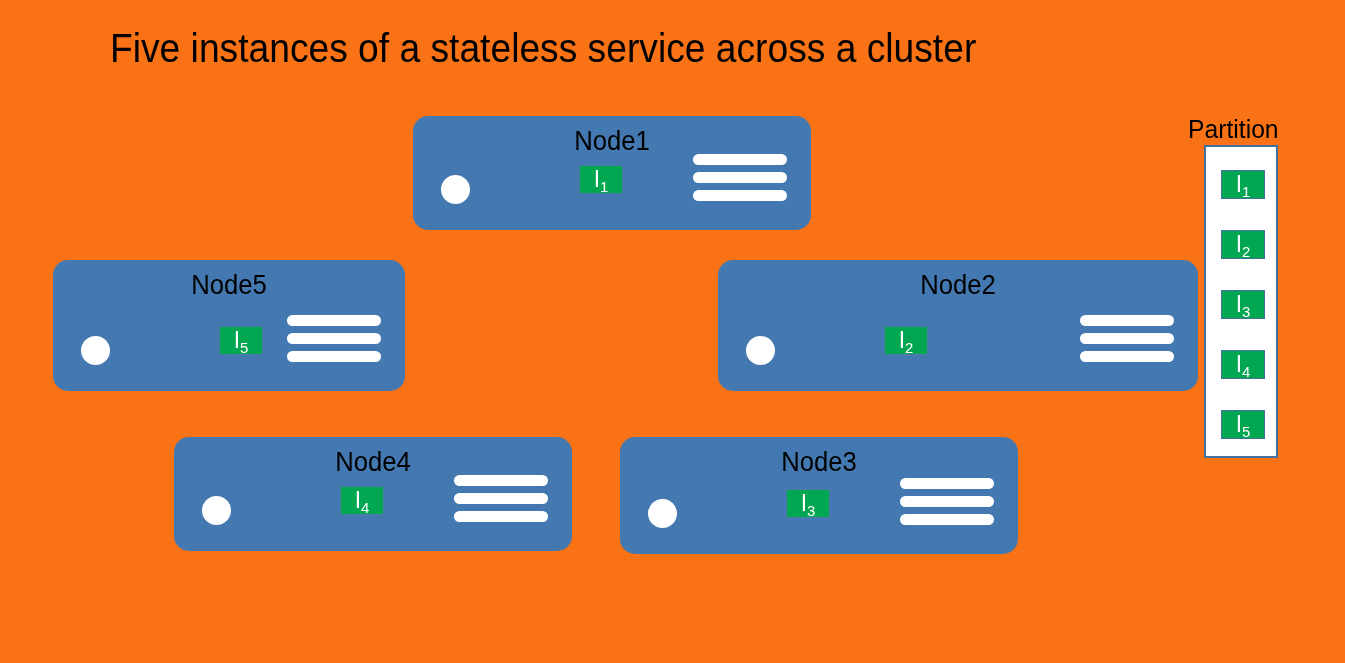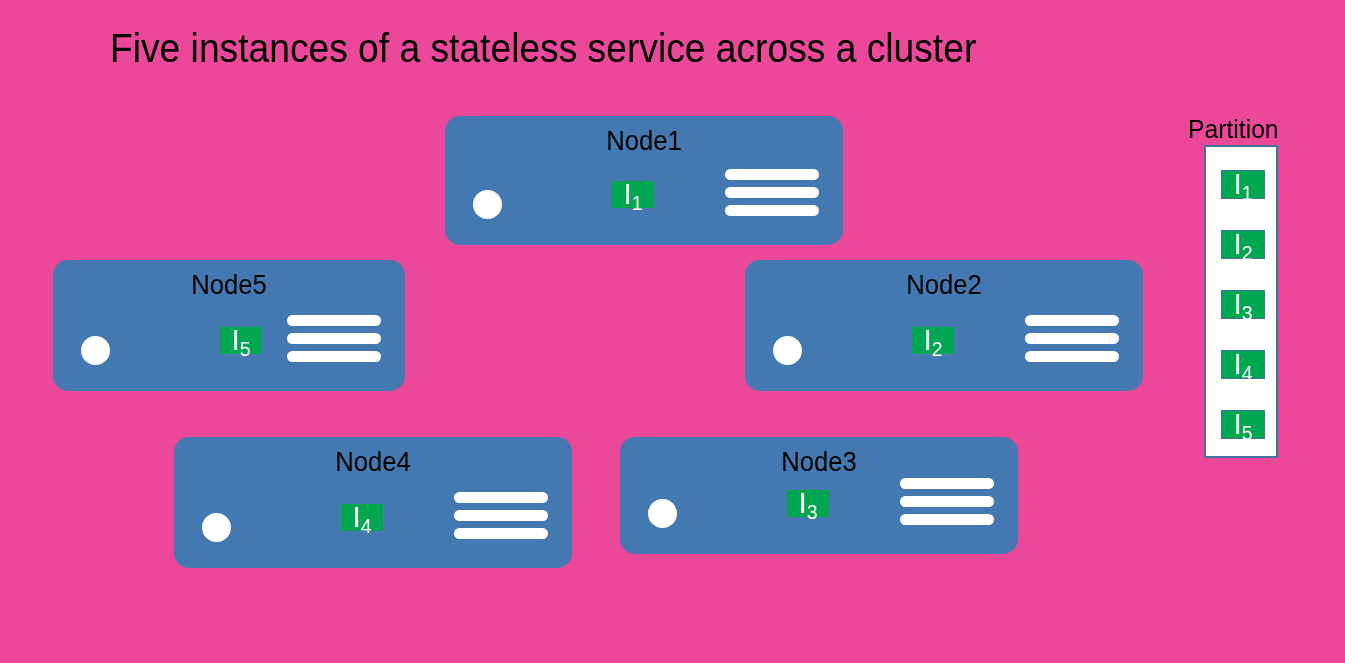"Five instances of a stateless" #canvas { background: #ec4899 -> #f97316 }
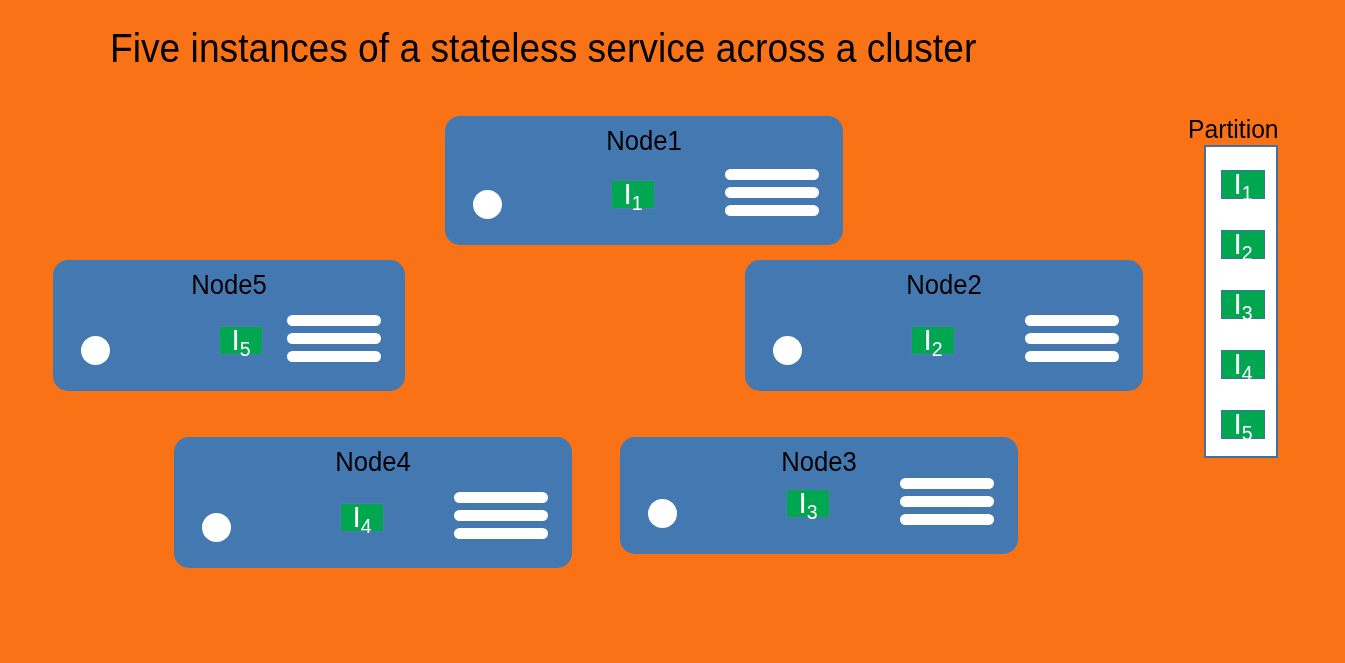"Node1" div.node { height: 129px -> 114px; margin-left: 32px -> none }
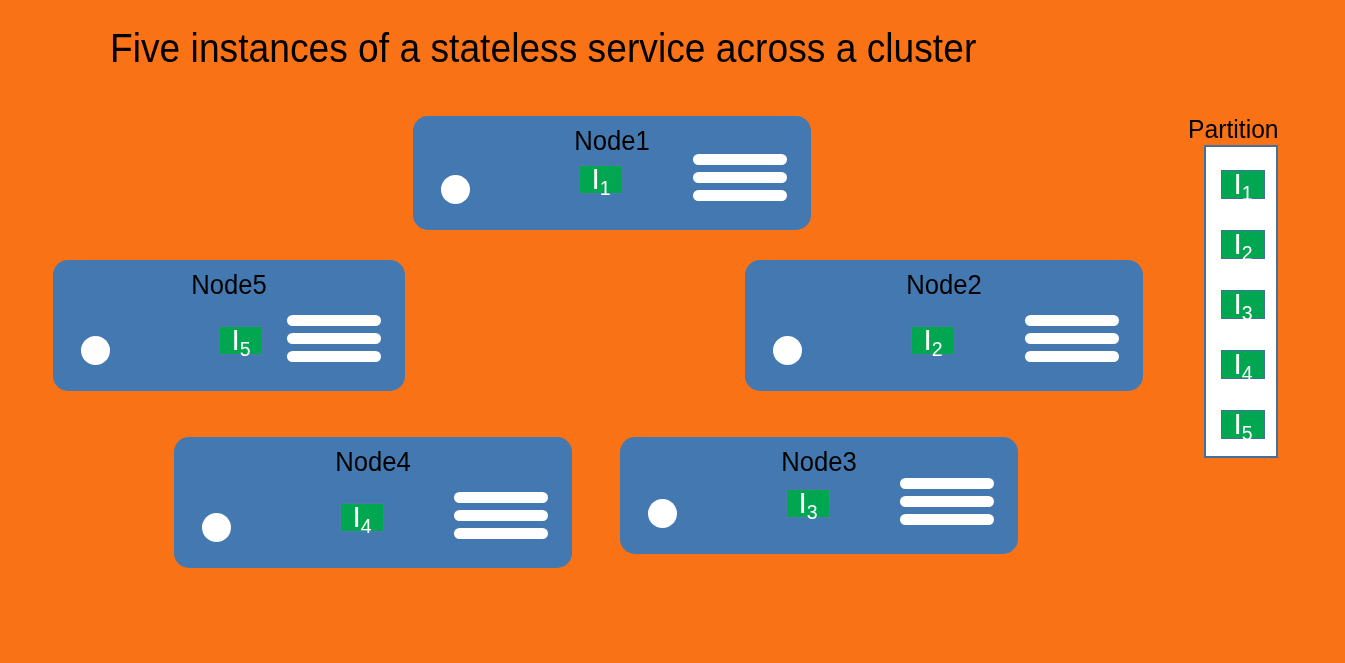"I1" .badge-text { font-size: 30px -> 23px }
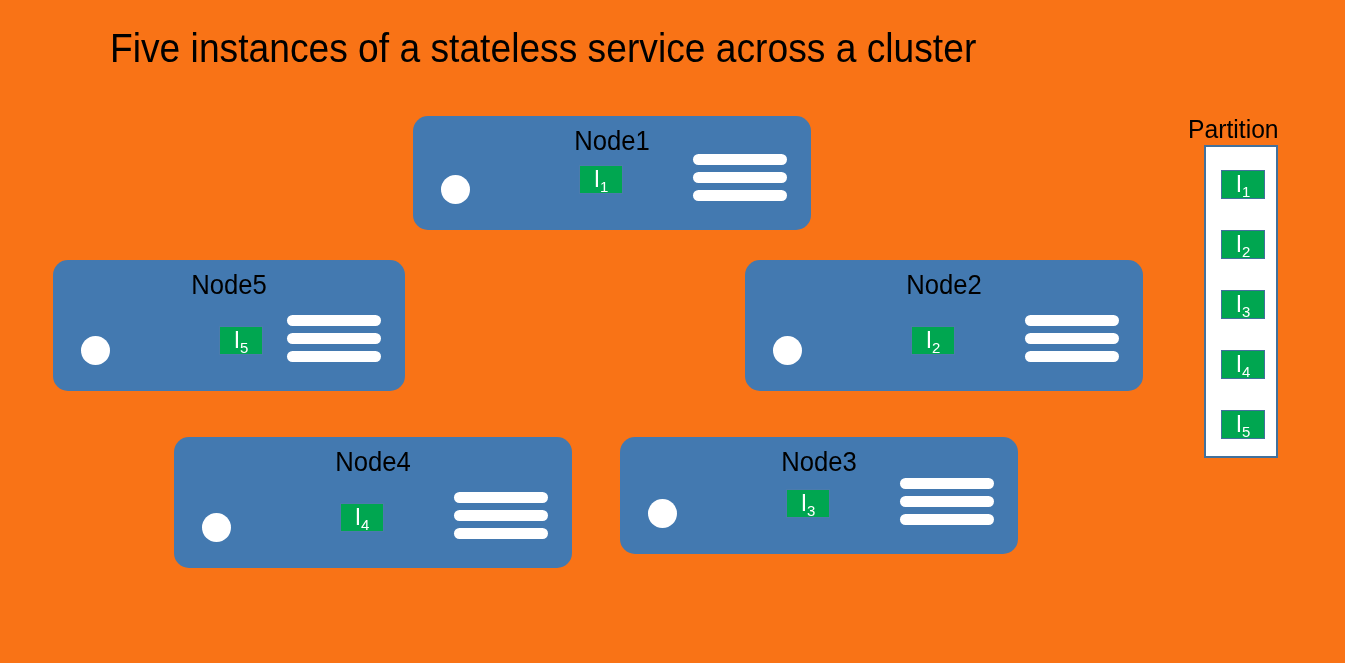"Node2" div.node { left: 745px -> 718px; width: 398px -> 480px }
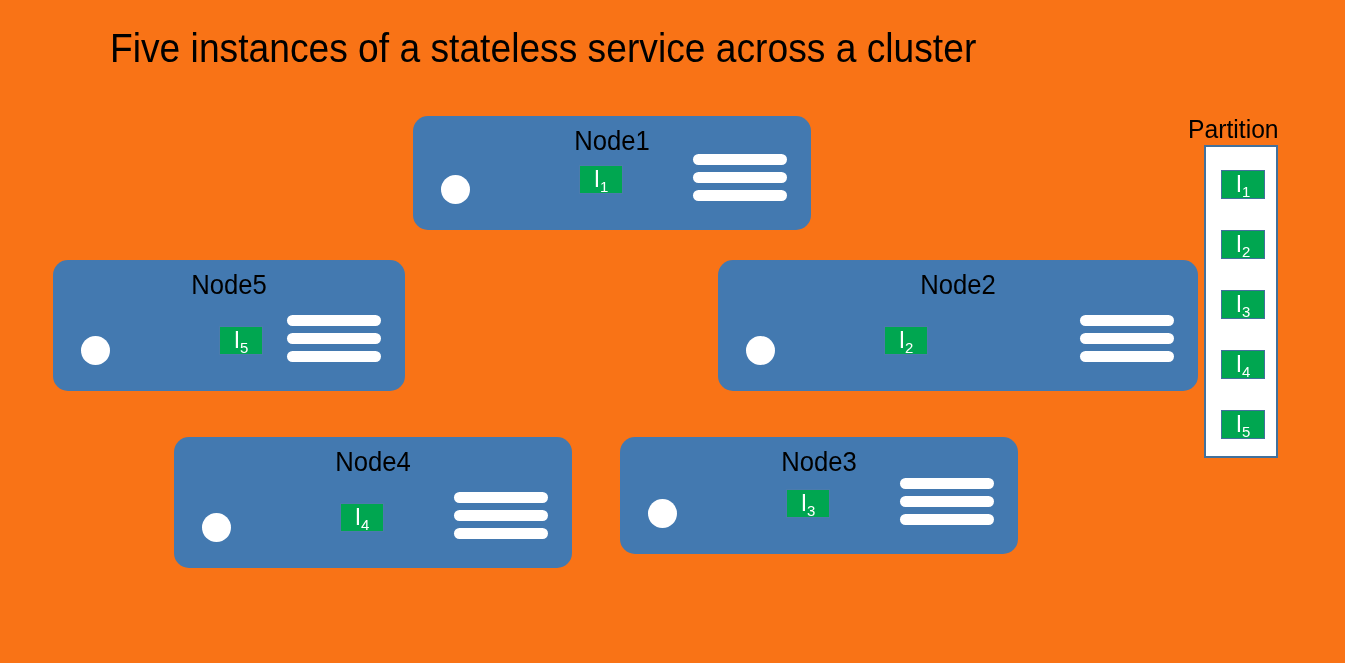"Node4" div.node { height: 131px -> 114px }
